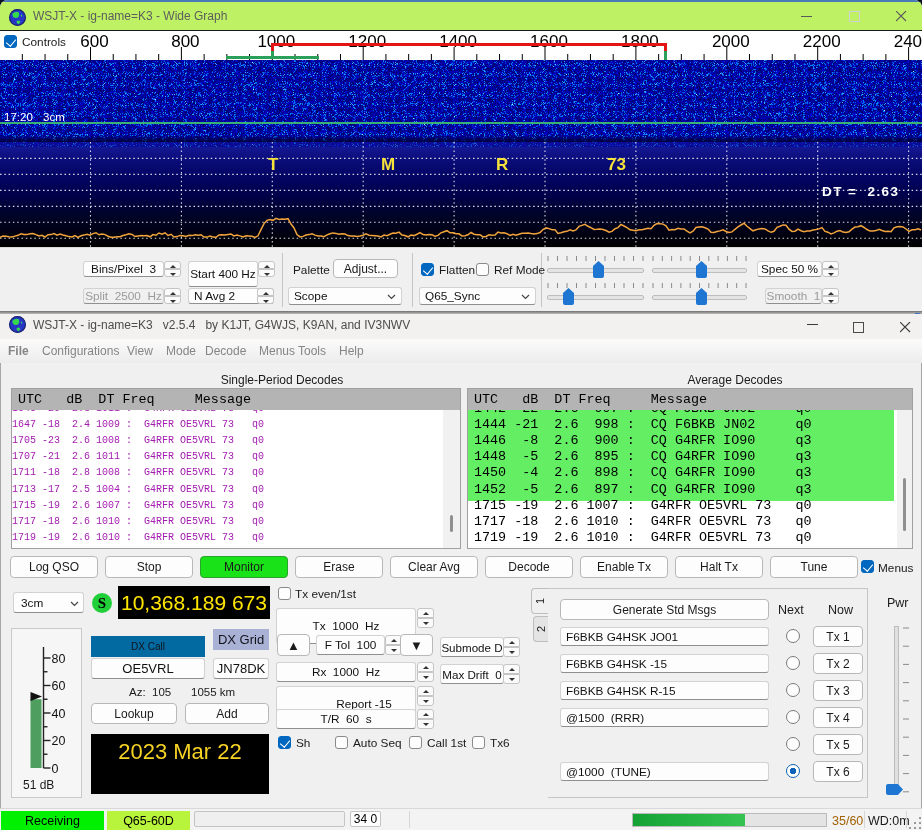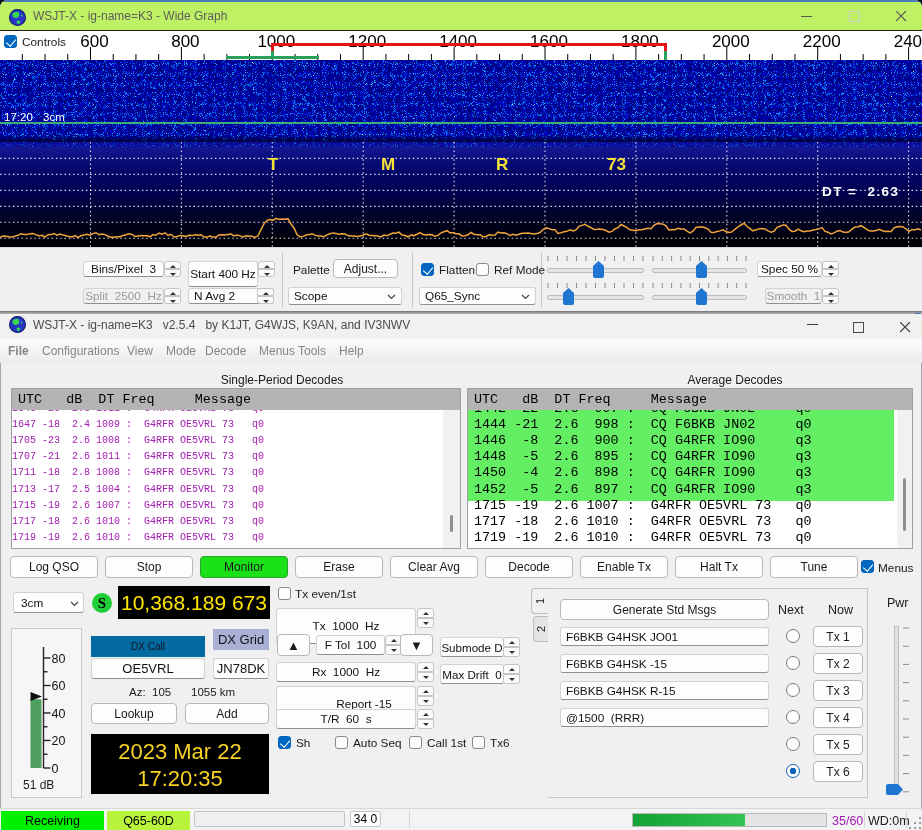"17:20:35" div { html: <div>17:20:35</div> -> none }
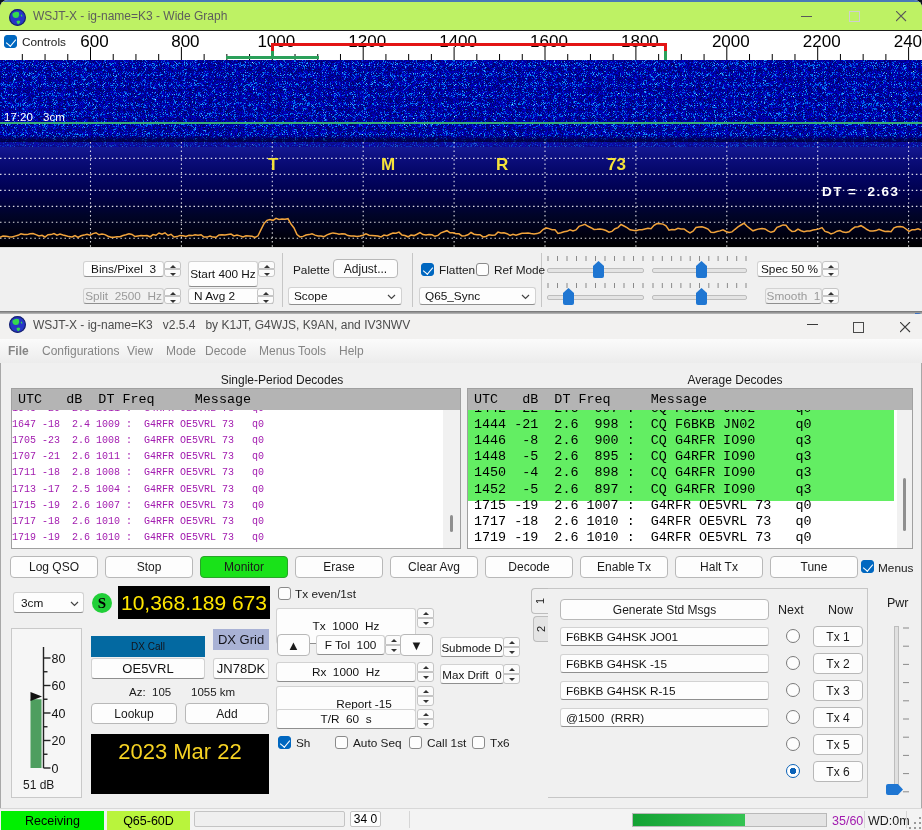"@1000 (TUNE)" div.fld { html: none -> <div> <span>@1000&nbsp; (TUNE)</span> </div> }
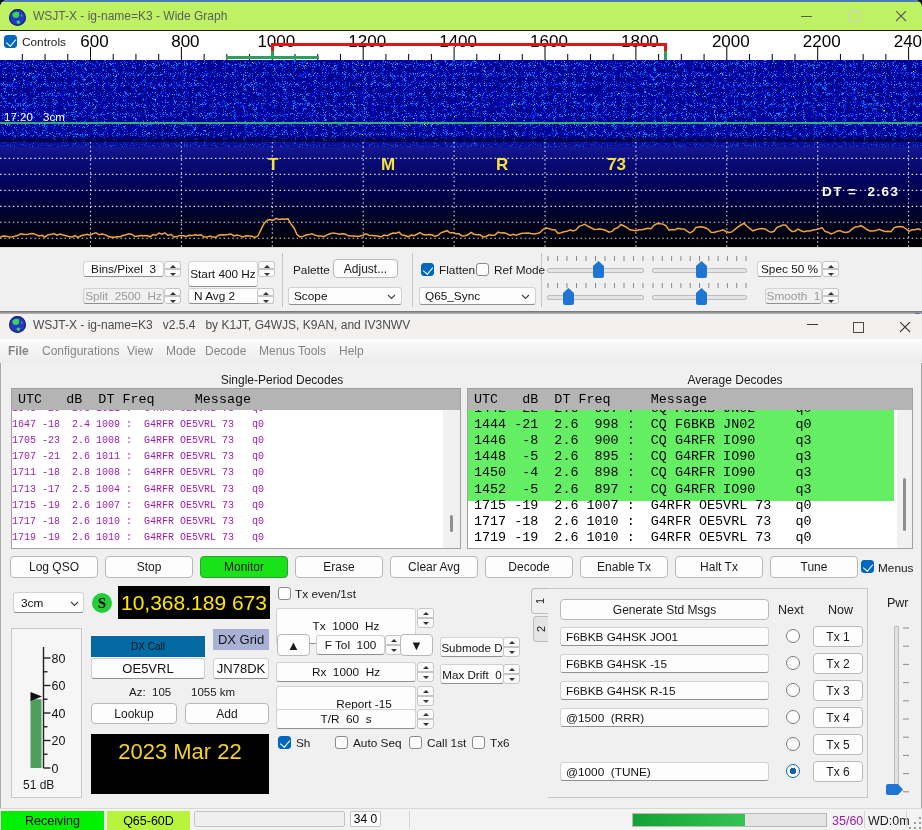"35/60" div.abs { color: #a21caf -> #a16207 }
